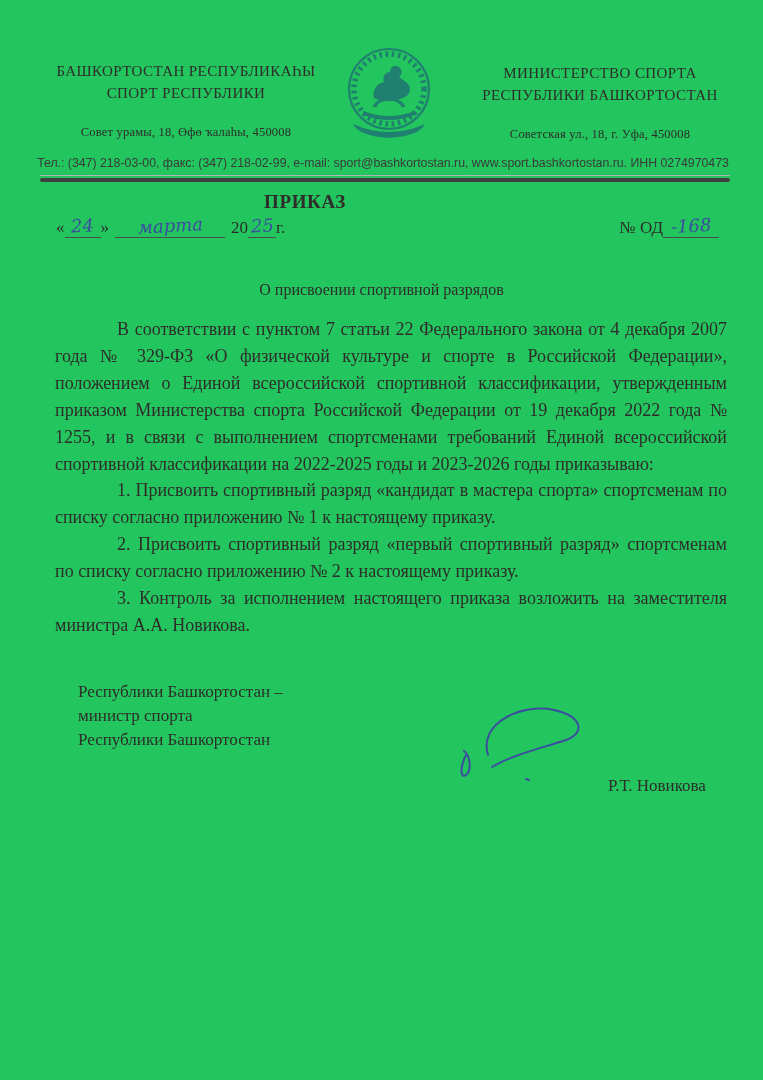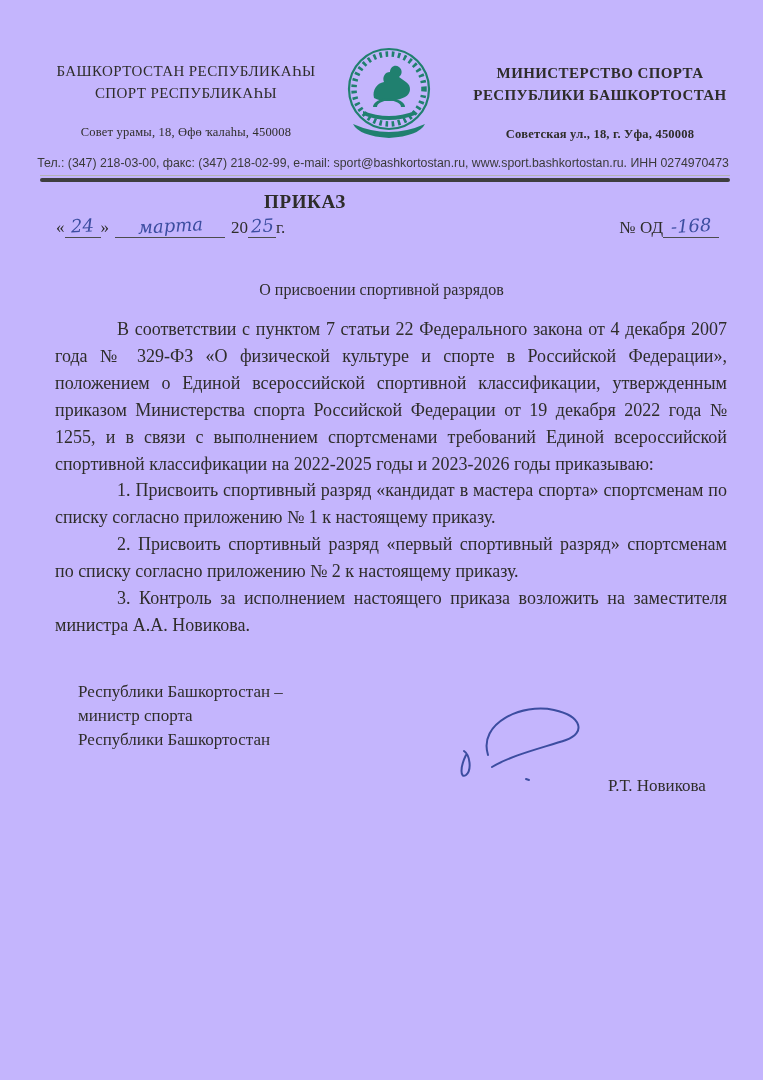"БАШКОРТОСТАН РЕСПУБЛИКАҺЫ" .page { background: #c4b5fd -> #22c55e }
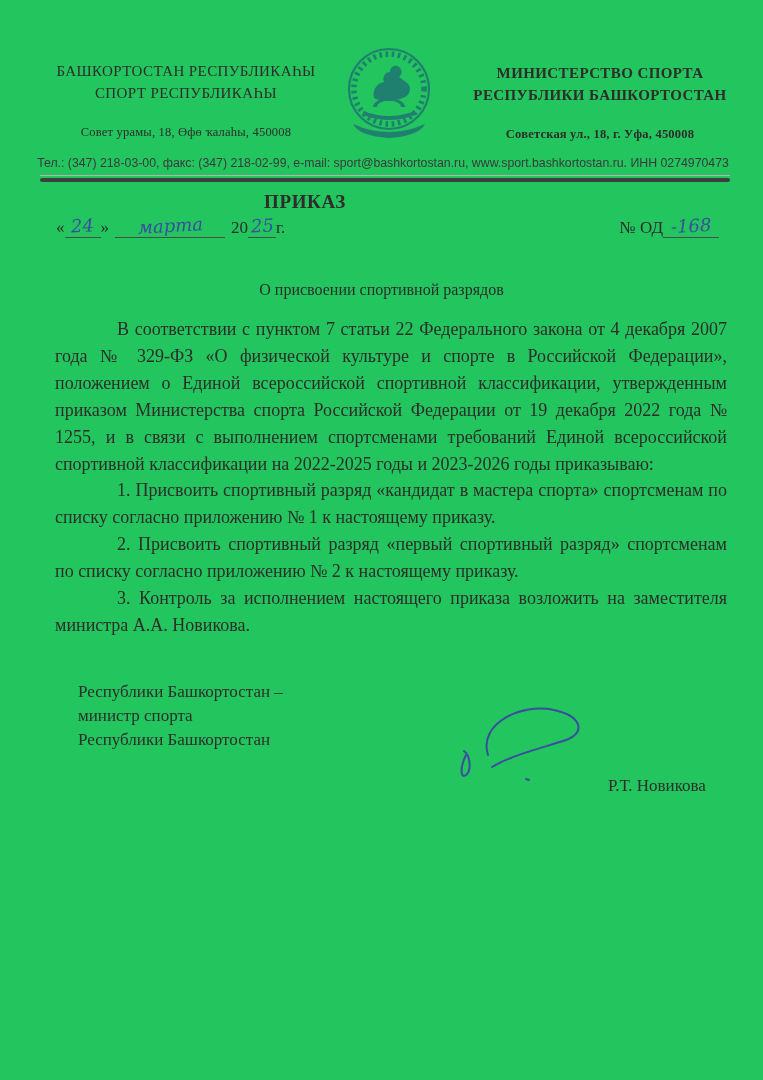"МИНИСТЕРСТВО СПОРТА" .org-right { font-weight: bold -> none }
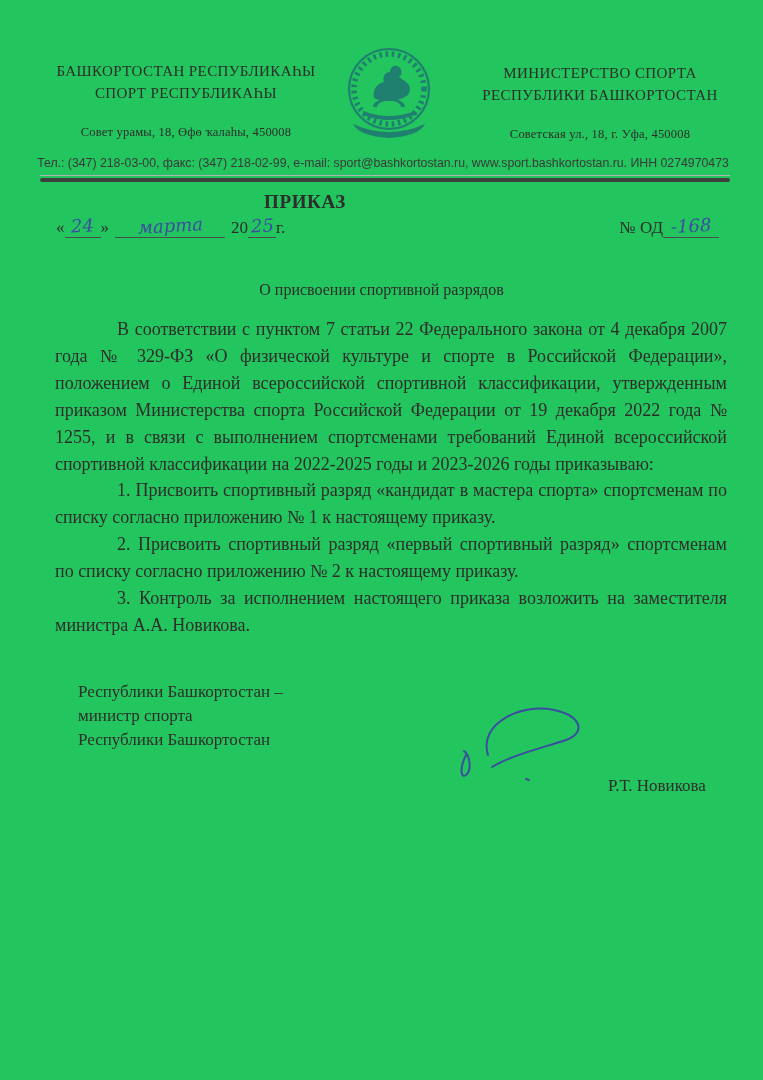"СПОРТ РЕСПУБЛИКАҺЫ" div.org-line { text: РЕСПУБЛИКАҺЫ -> РЕСПУБЛИКИ }
